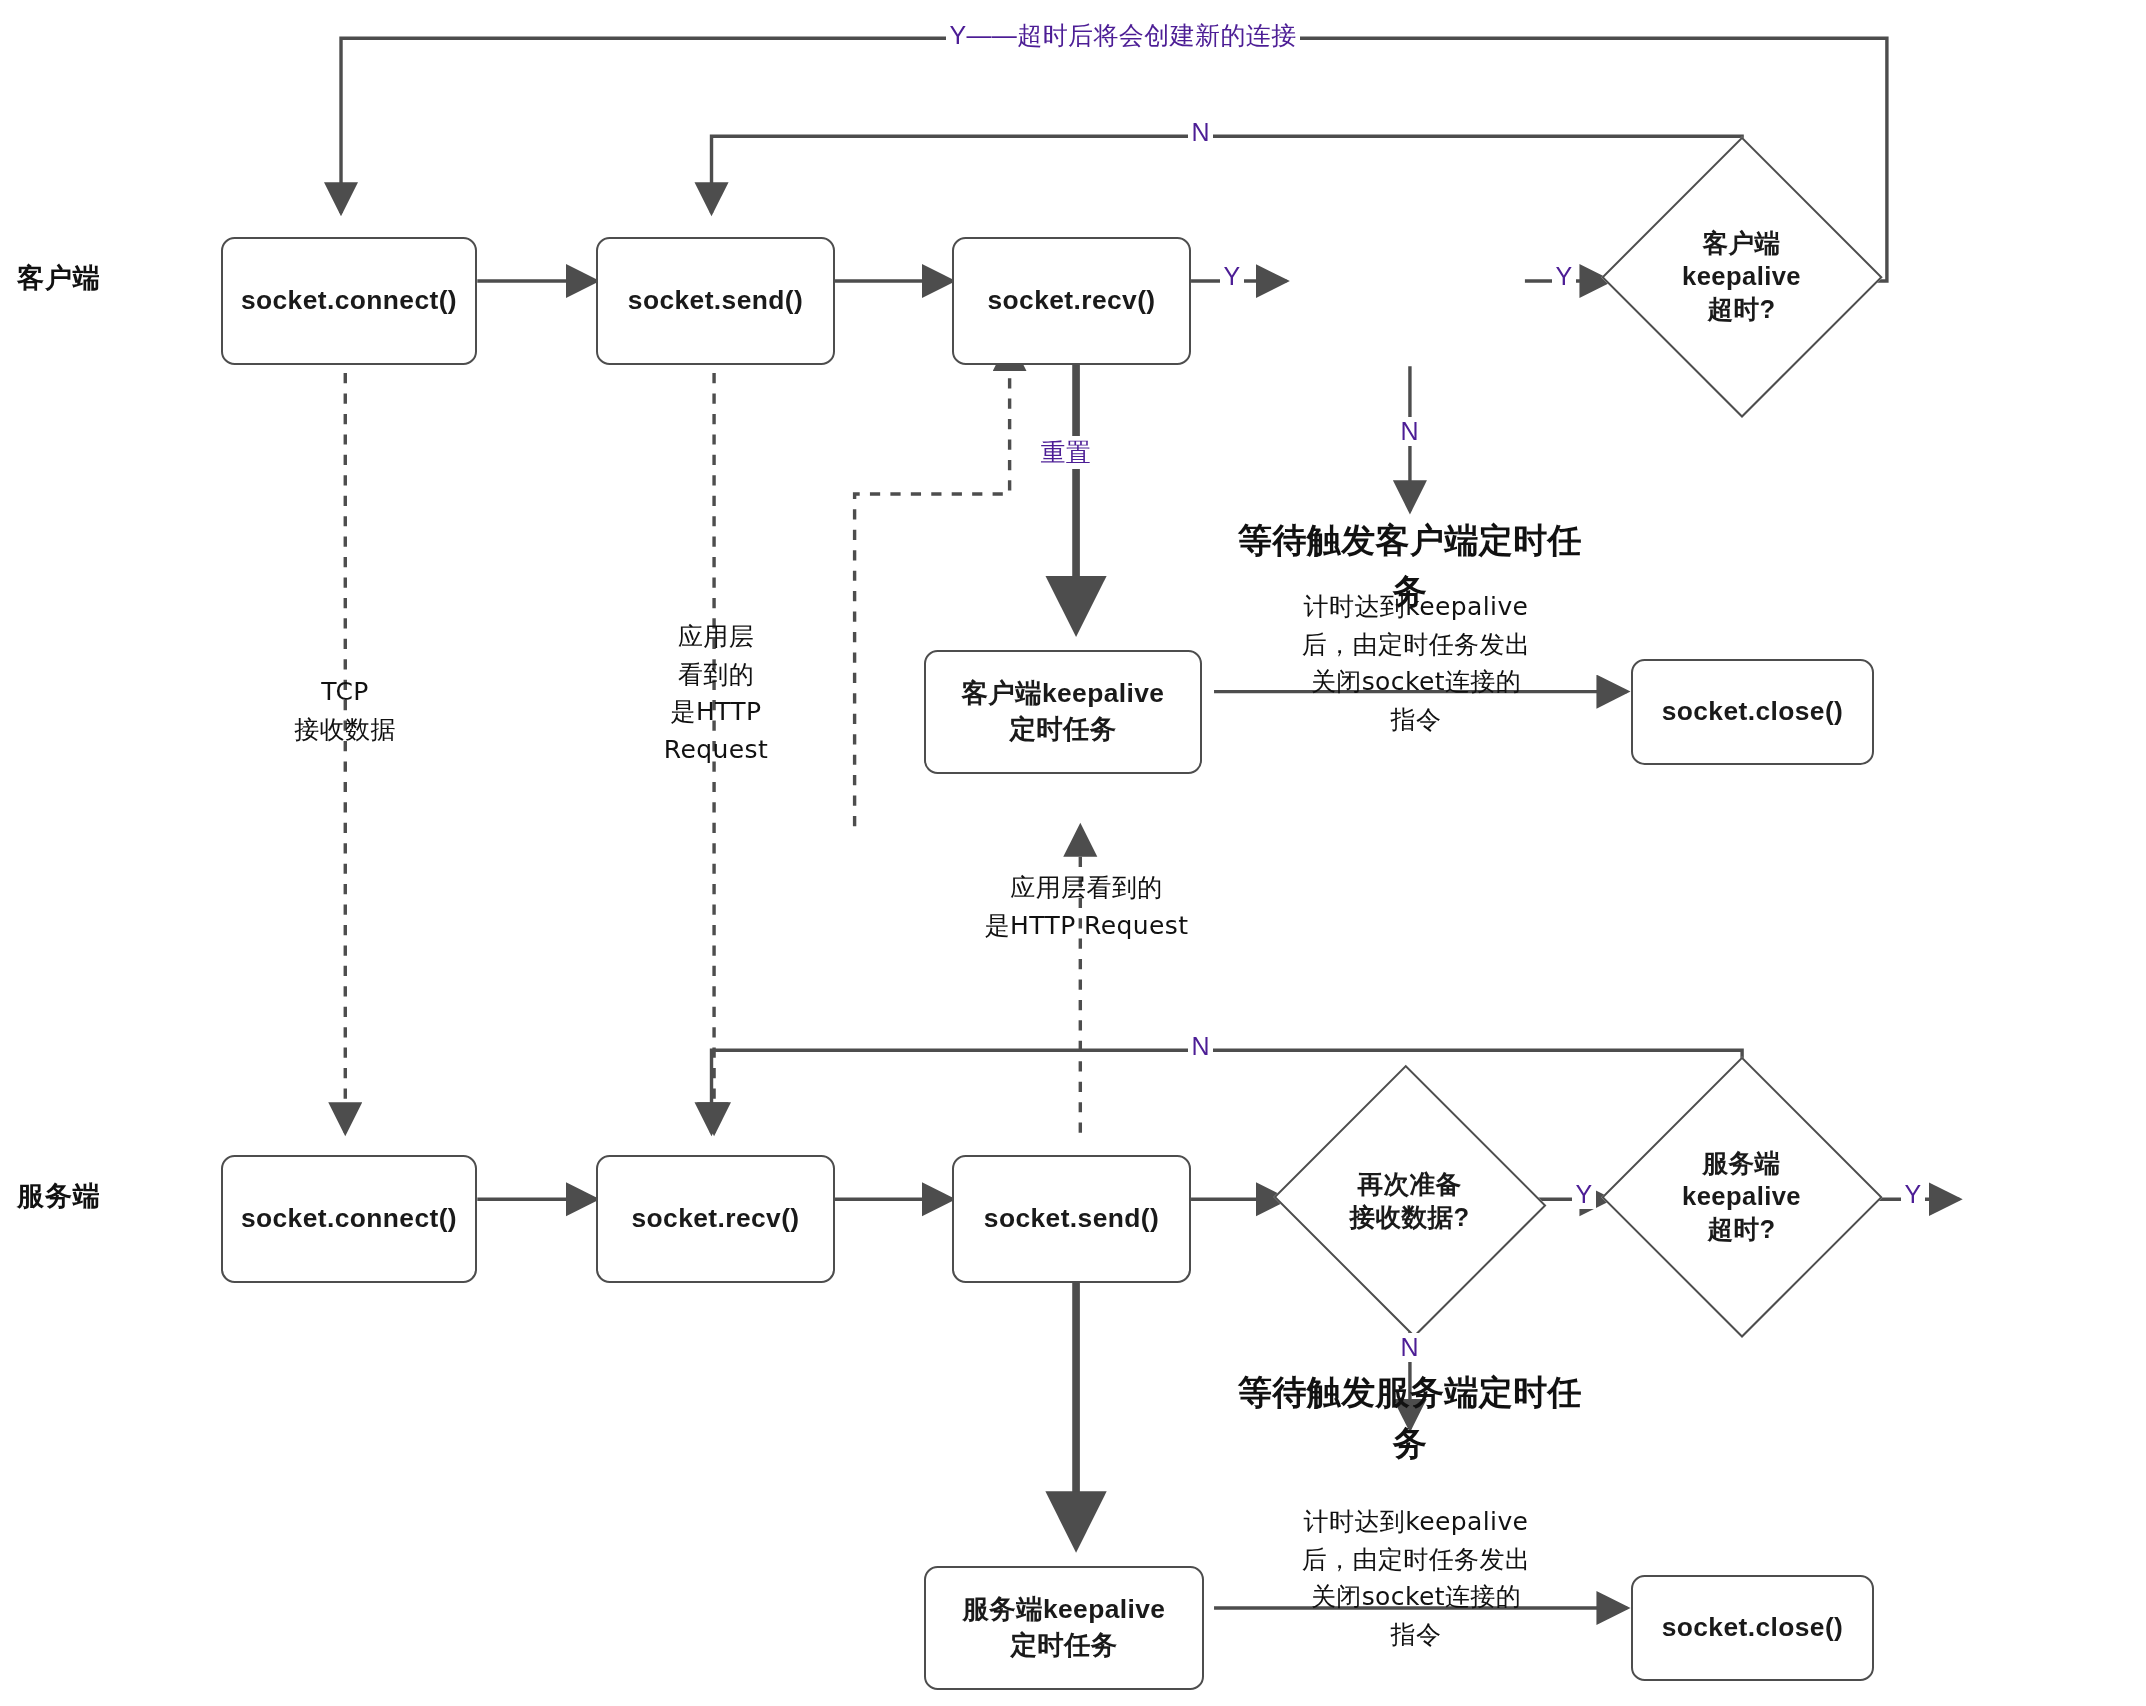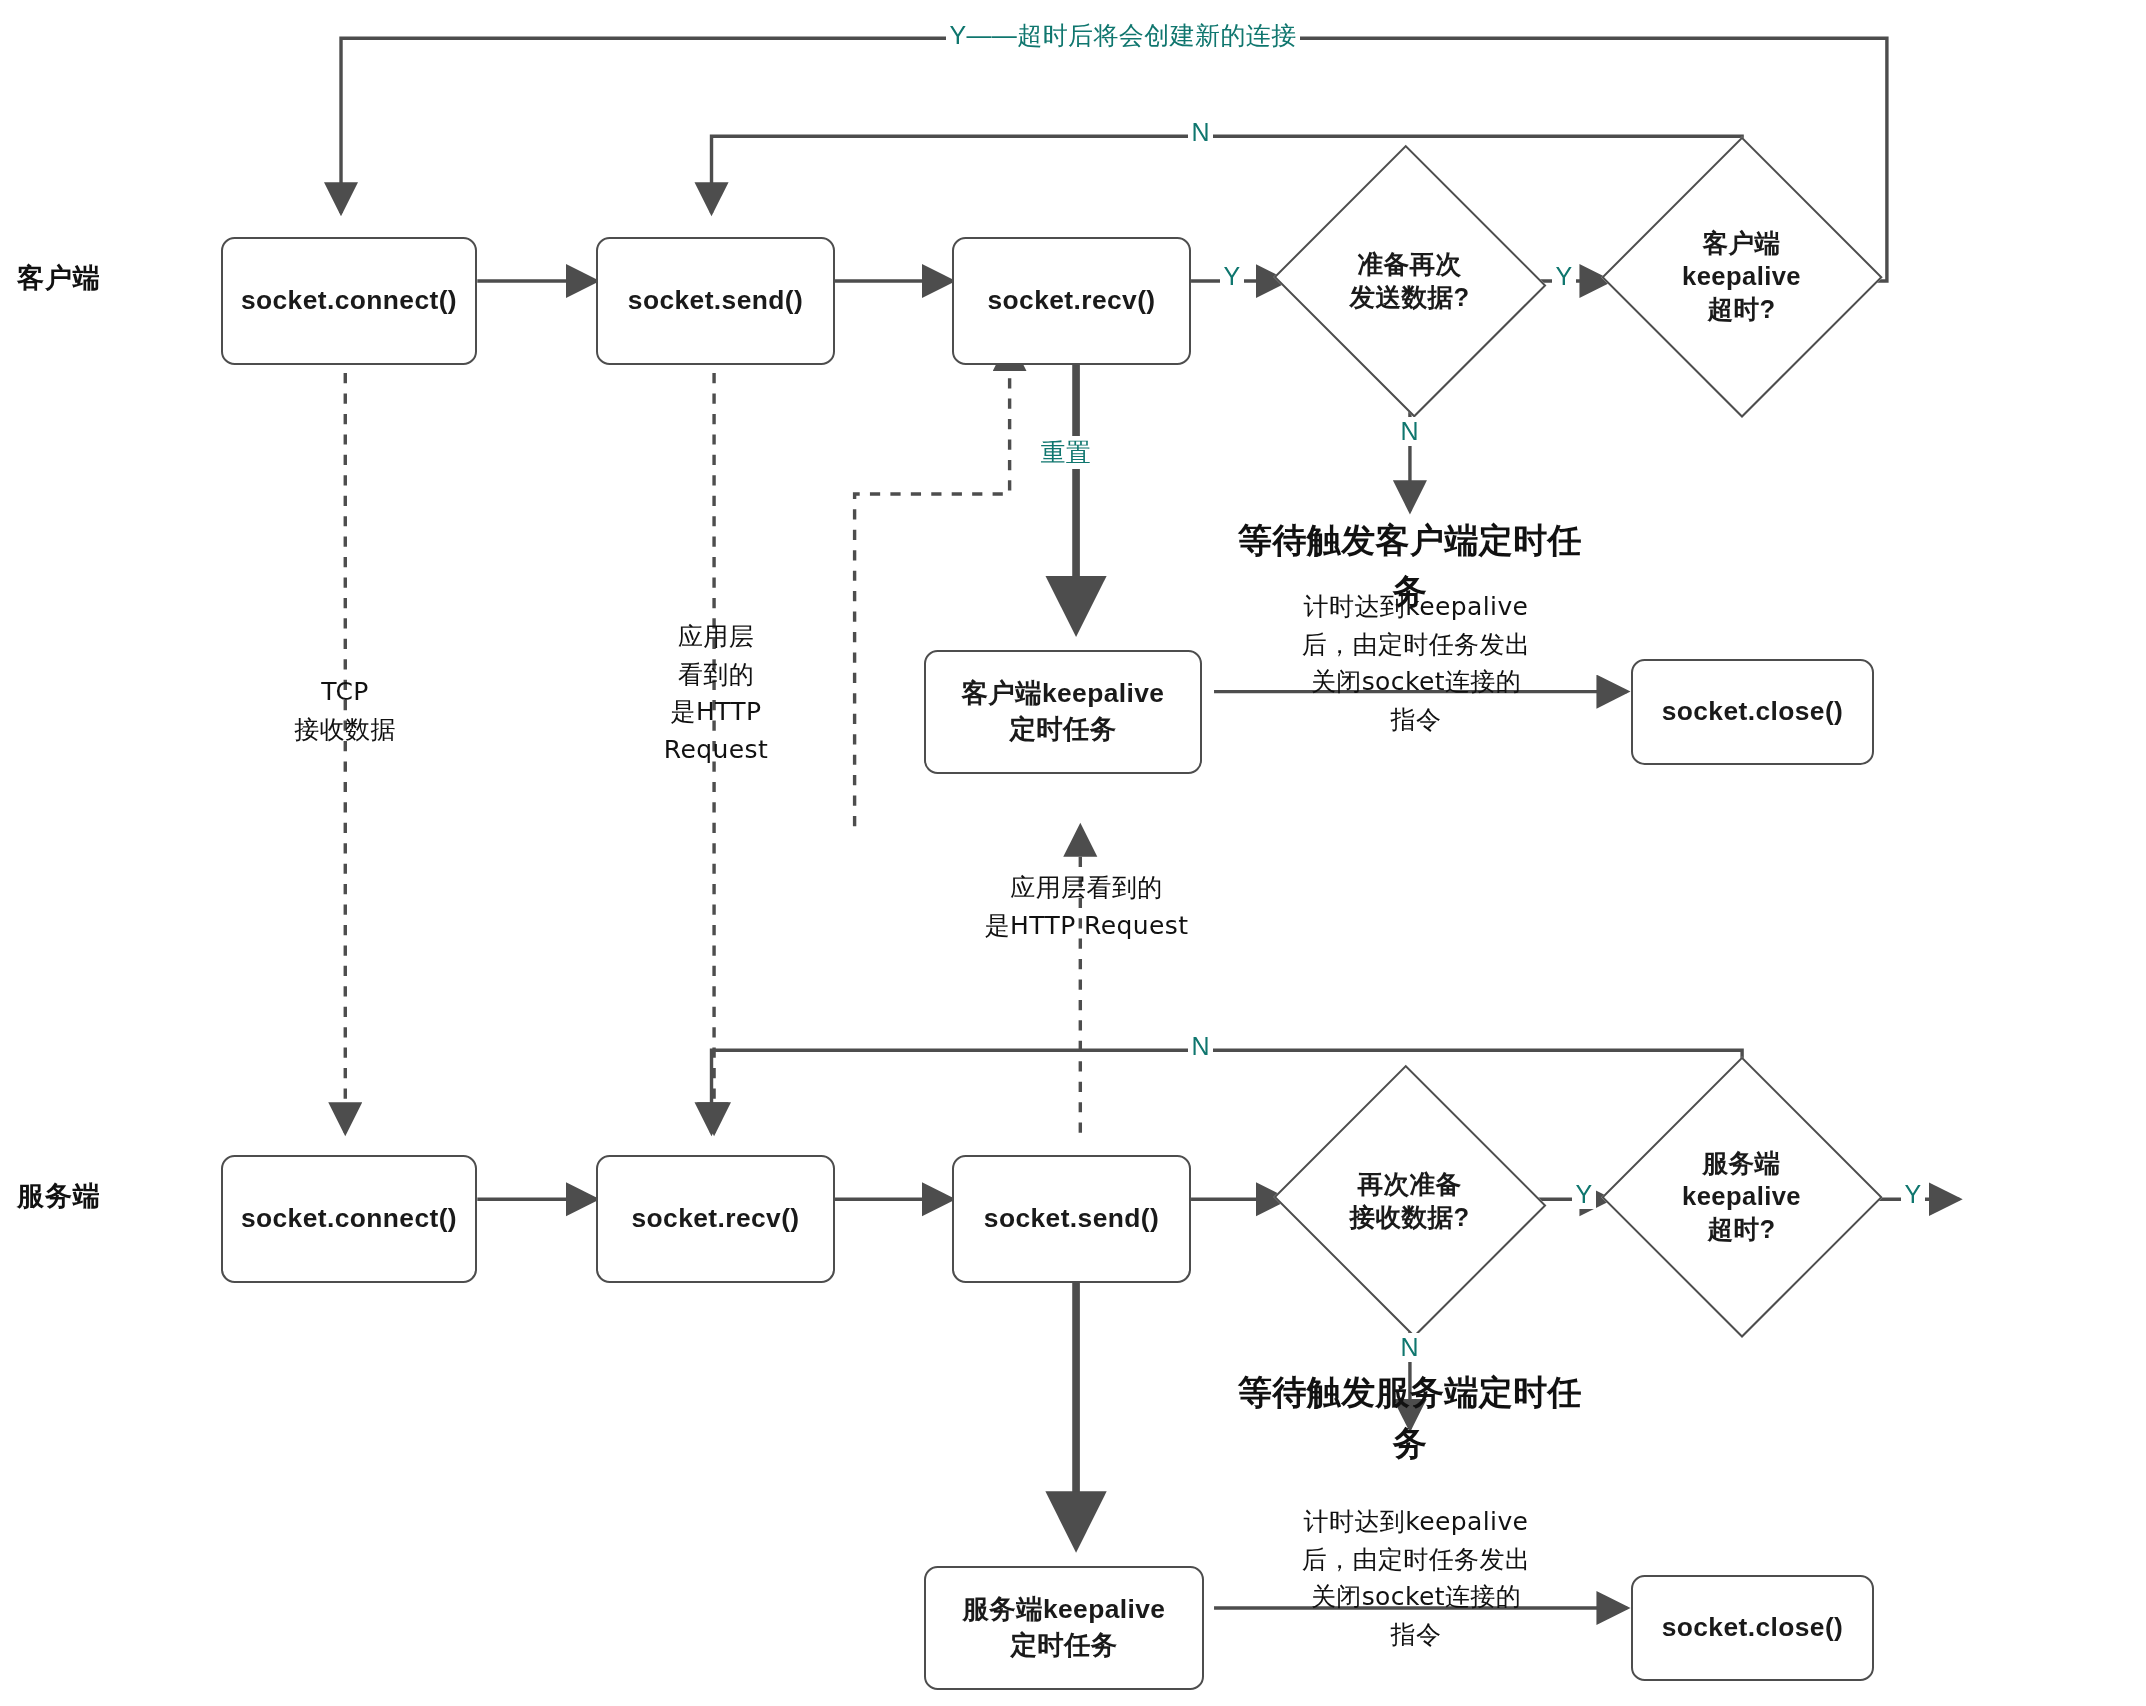"Y——超时后将会创建新的连接" .edge-label { color: #0f766e -> #4c1d95 }
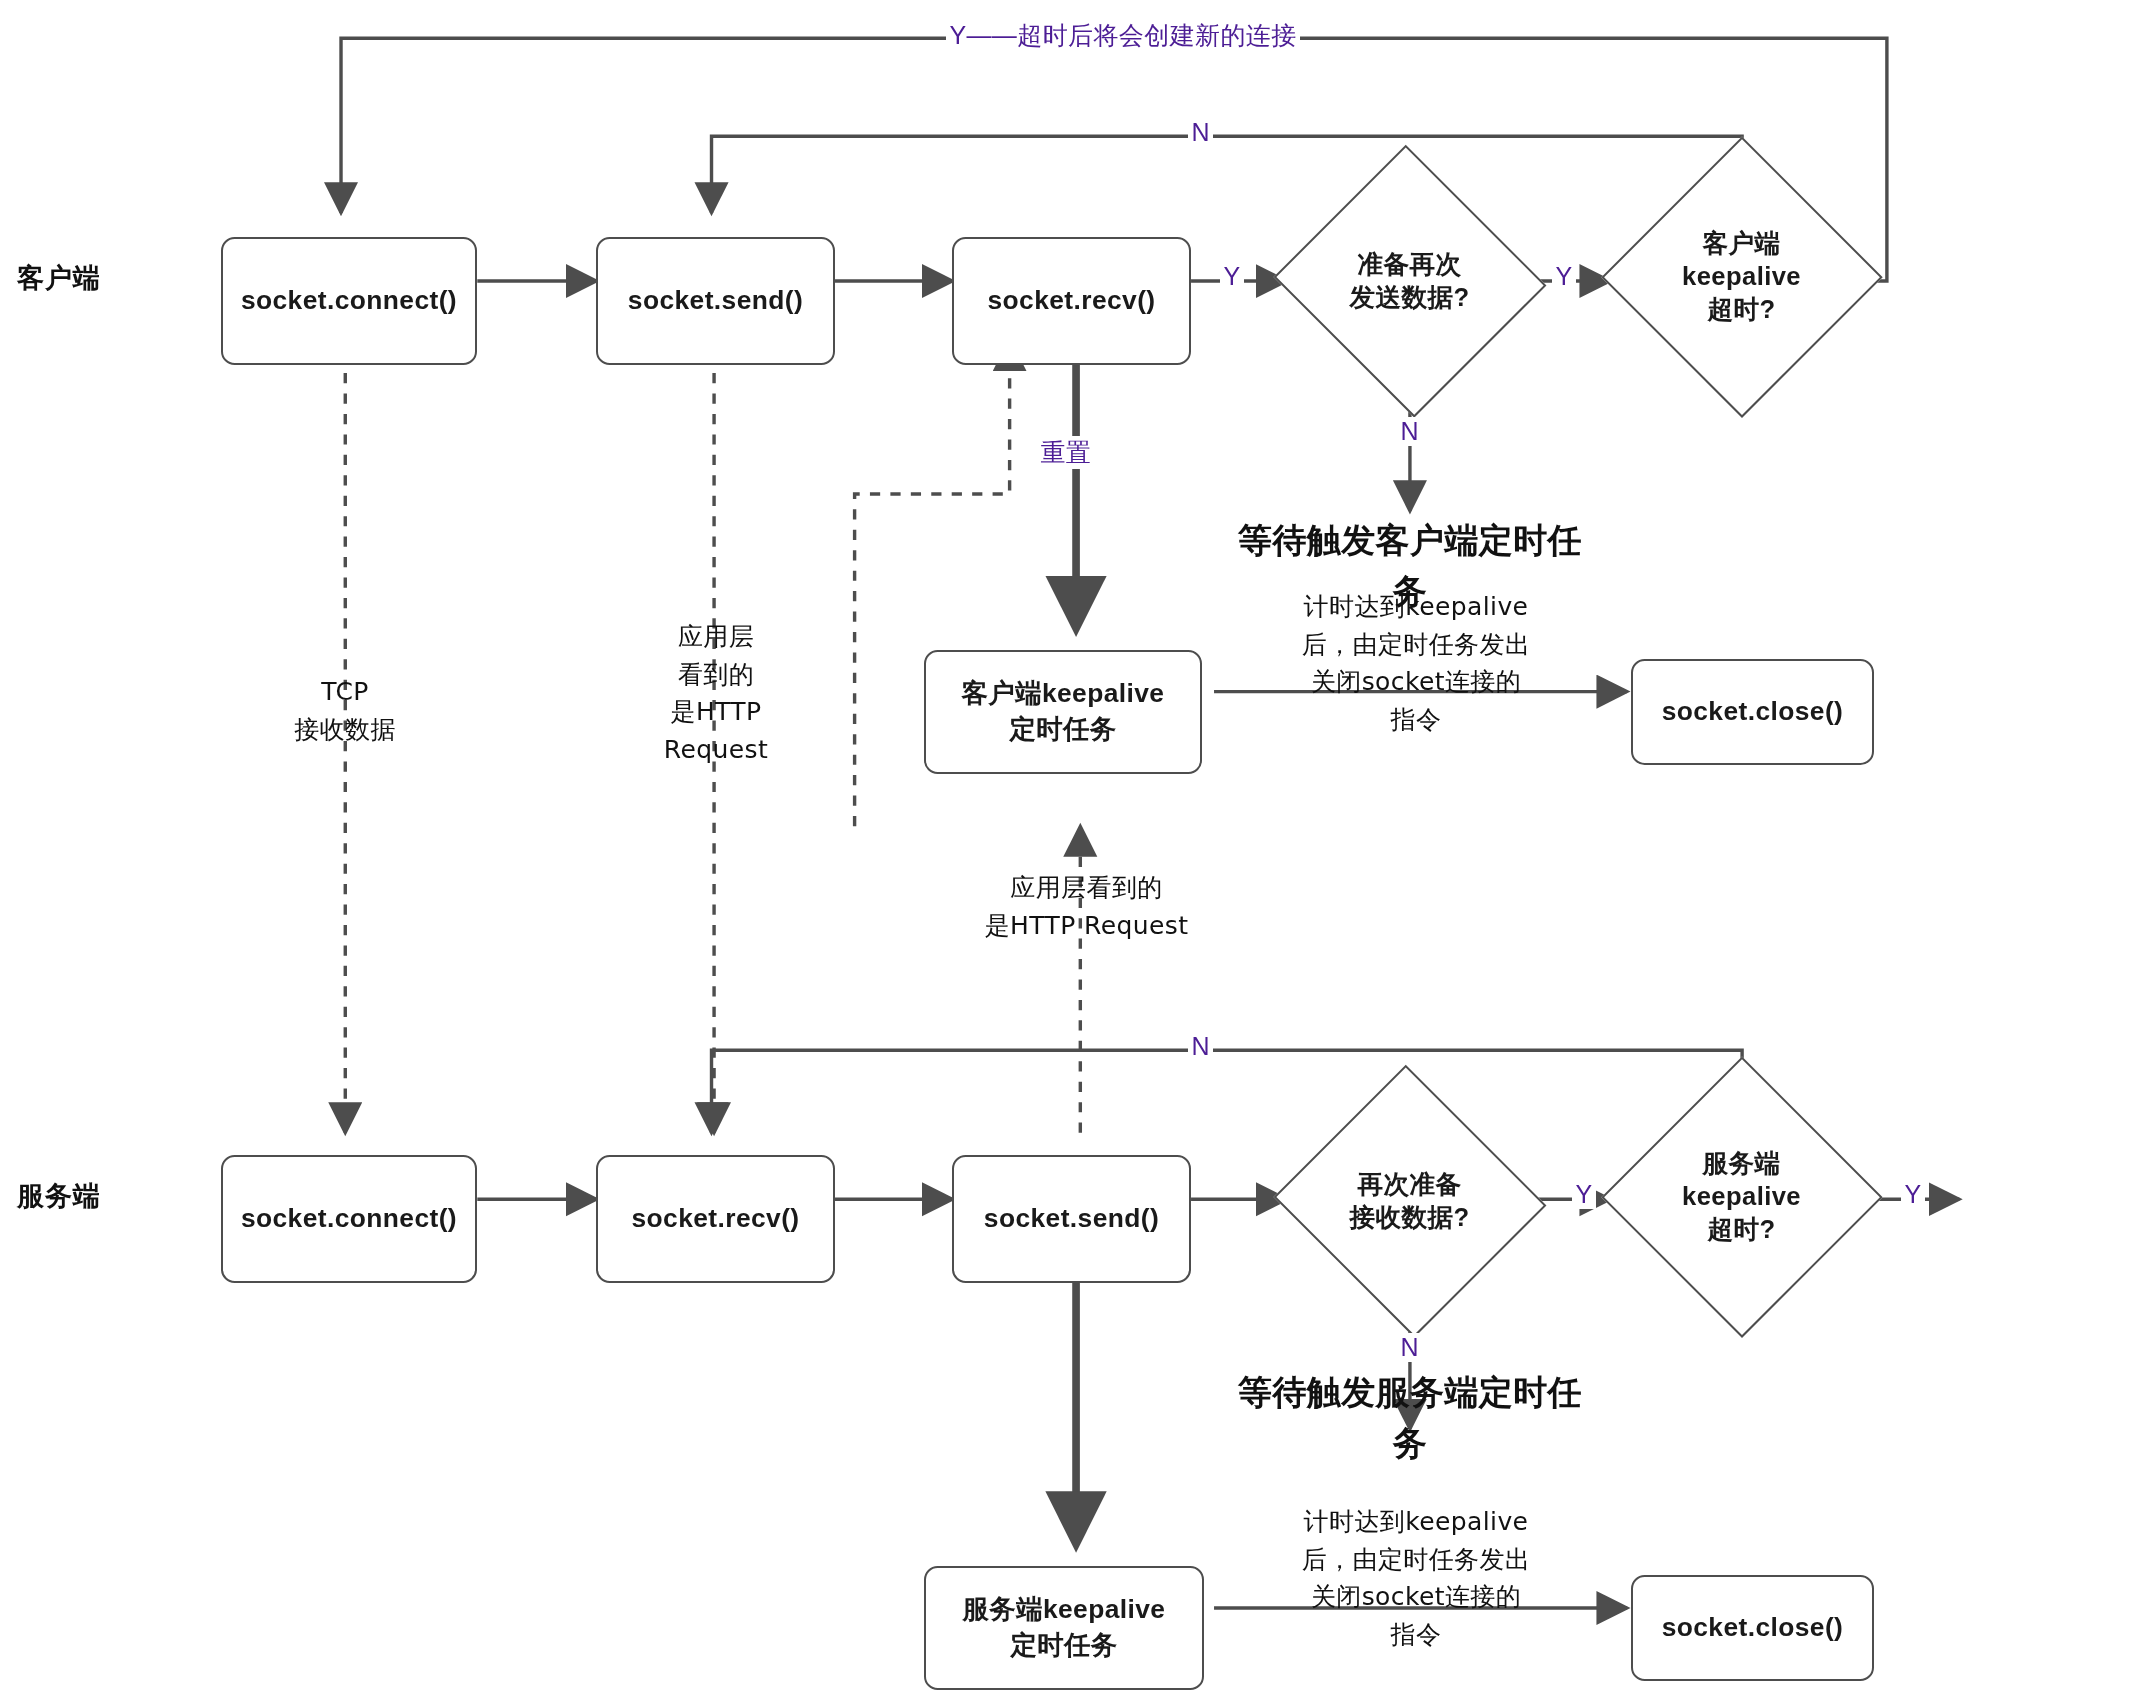"准备再次" div.diamond { html: <div> <div></div> <div>准备再次 发送数据?</div> </div> -> none }
